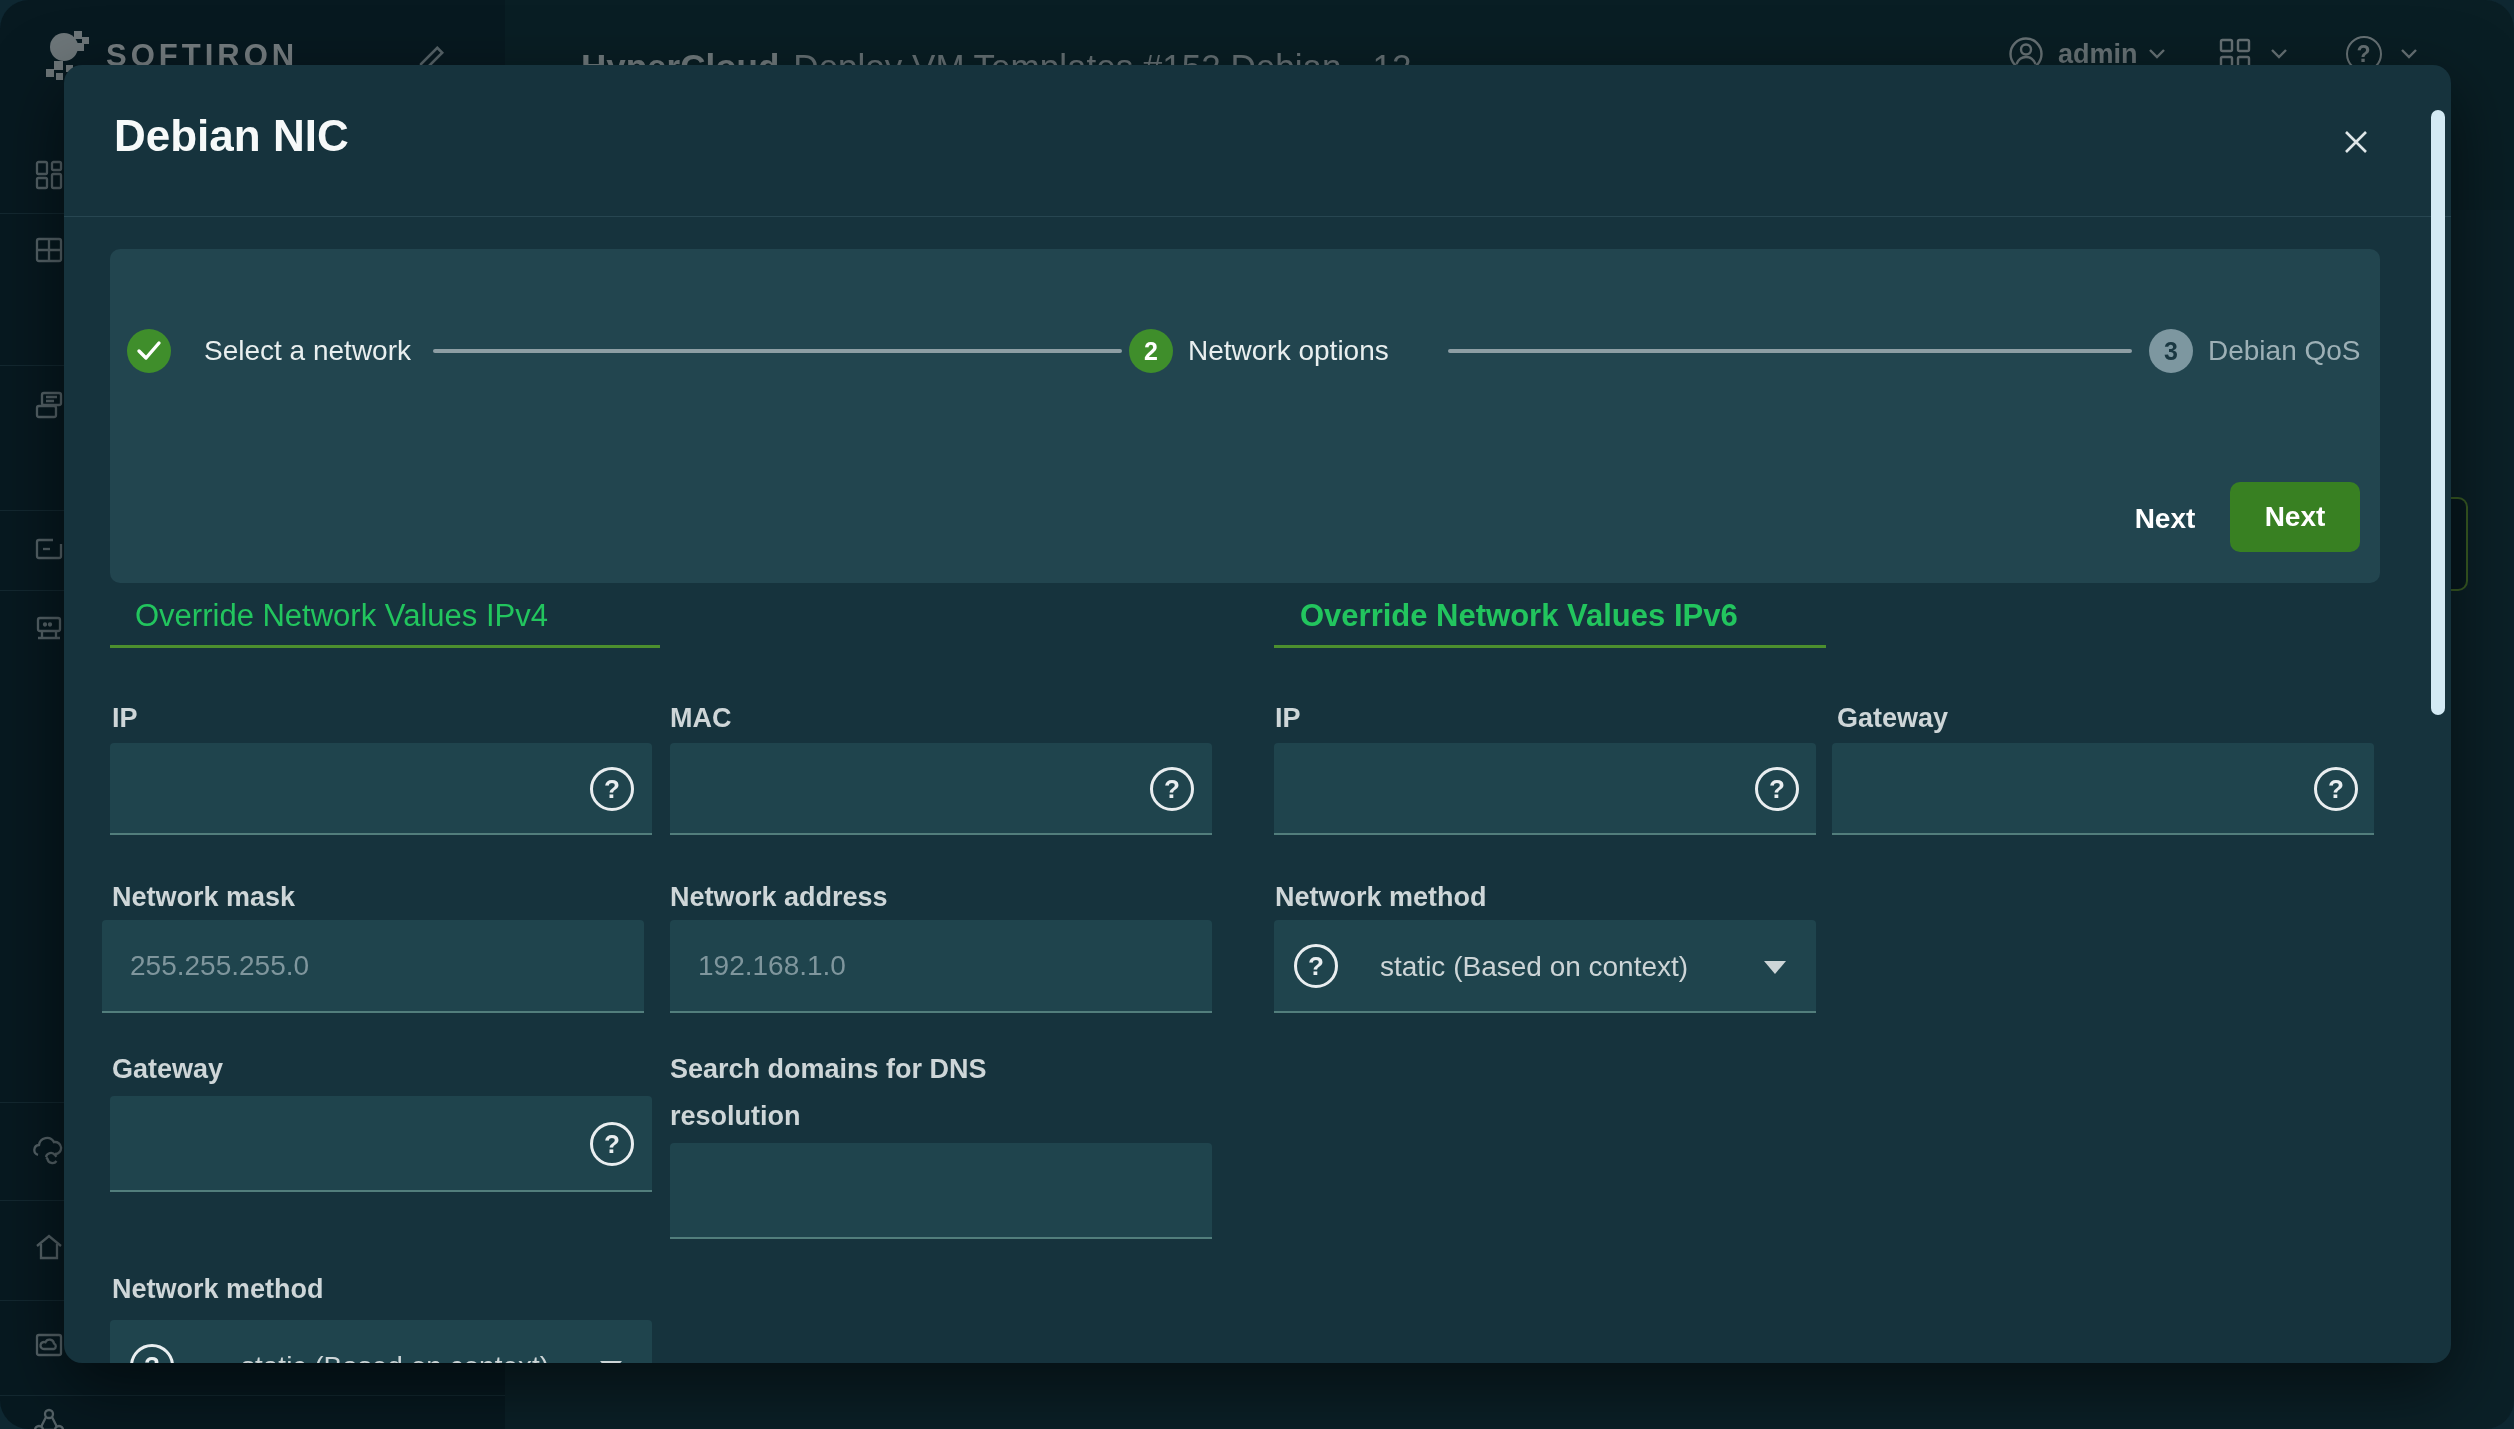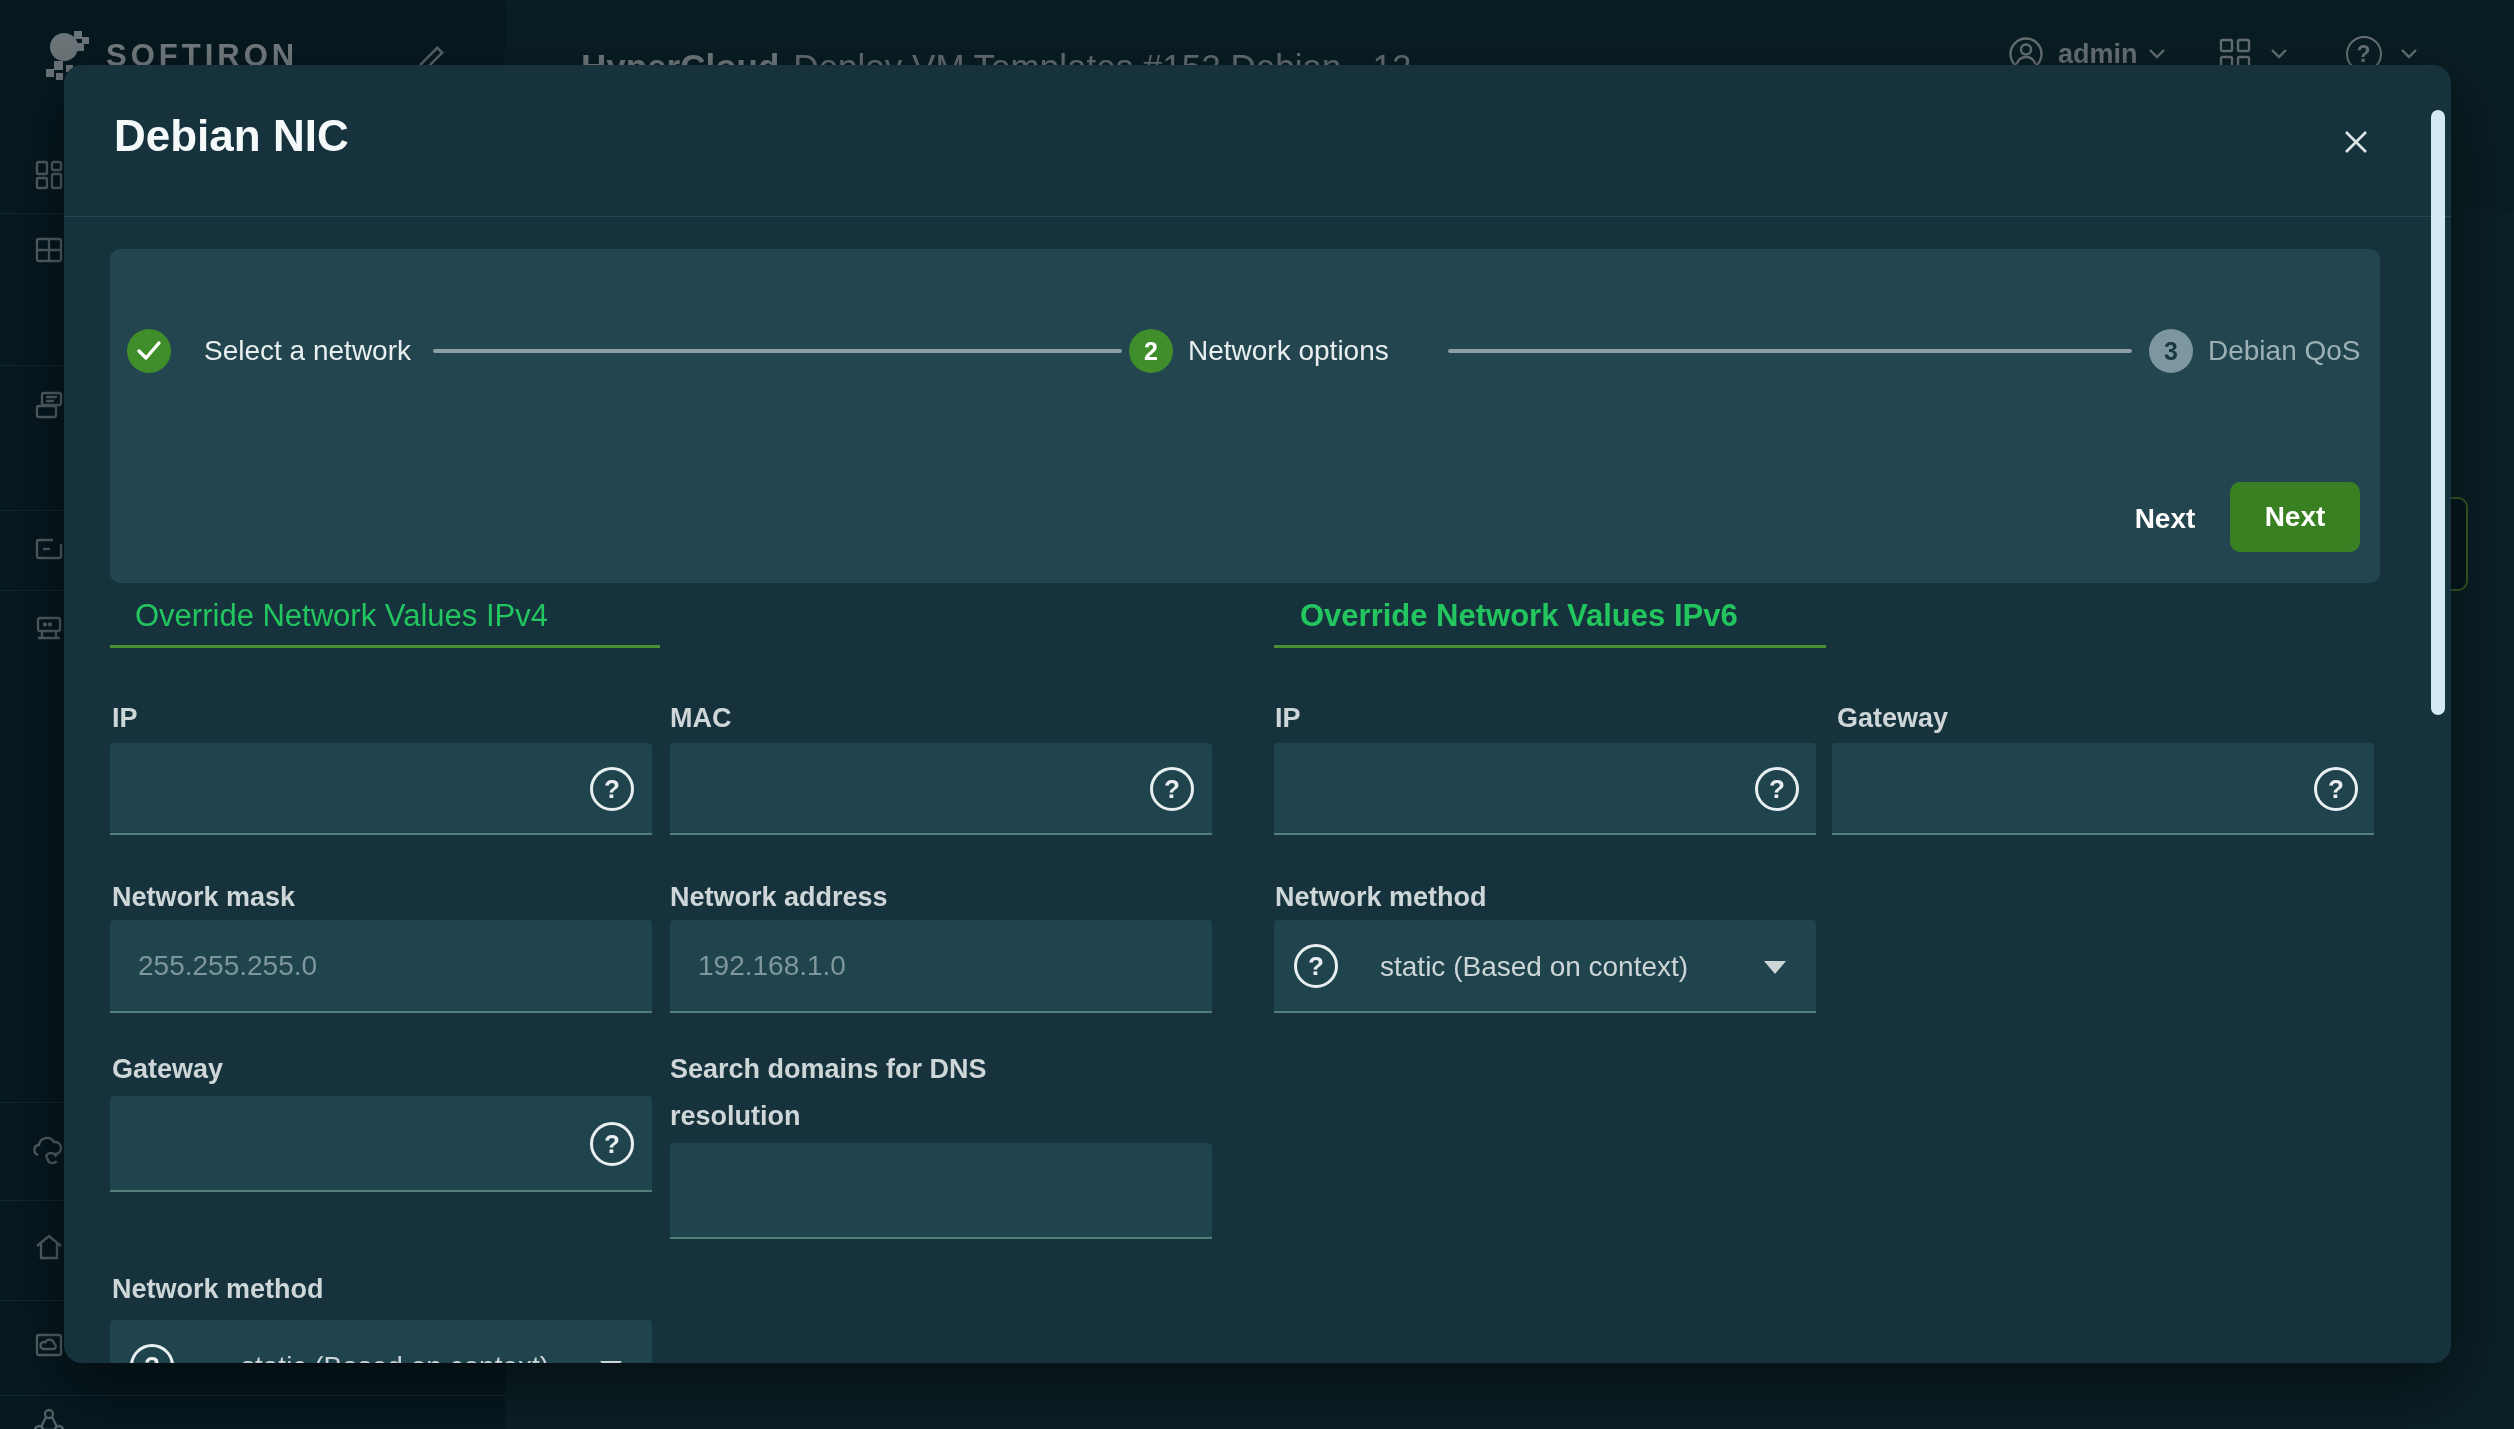"SOFTIRON" #stage { border-radius: none -> 29px }
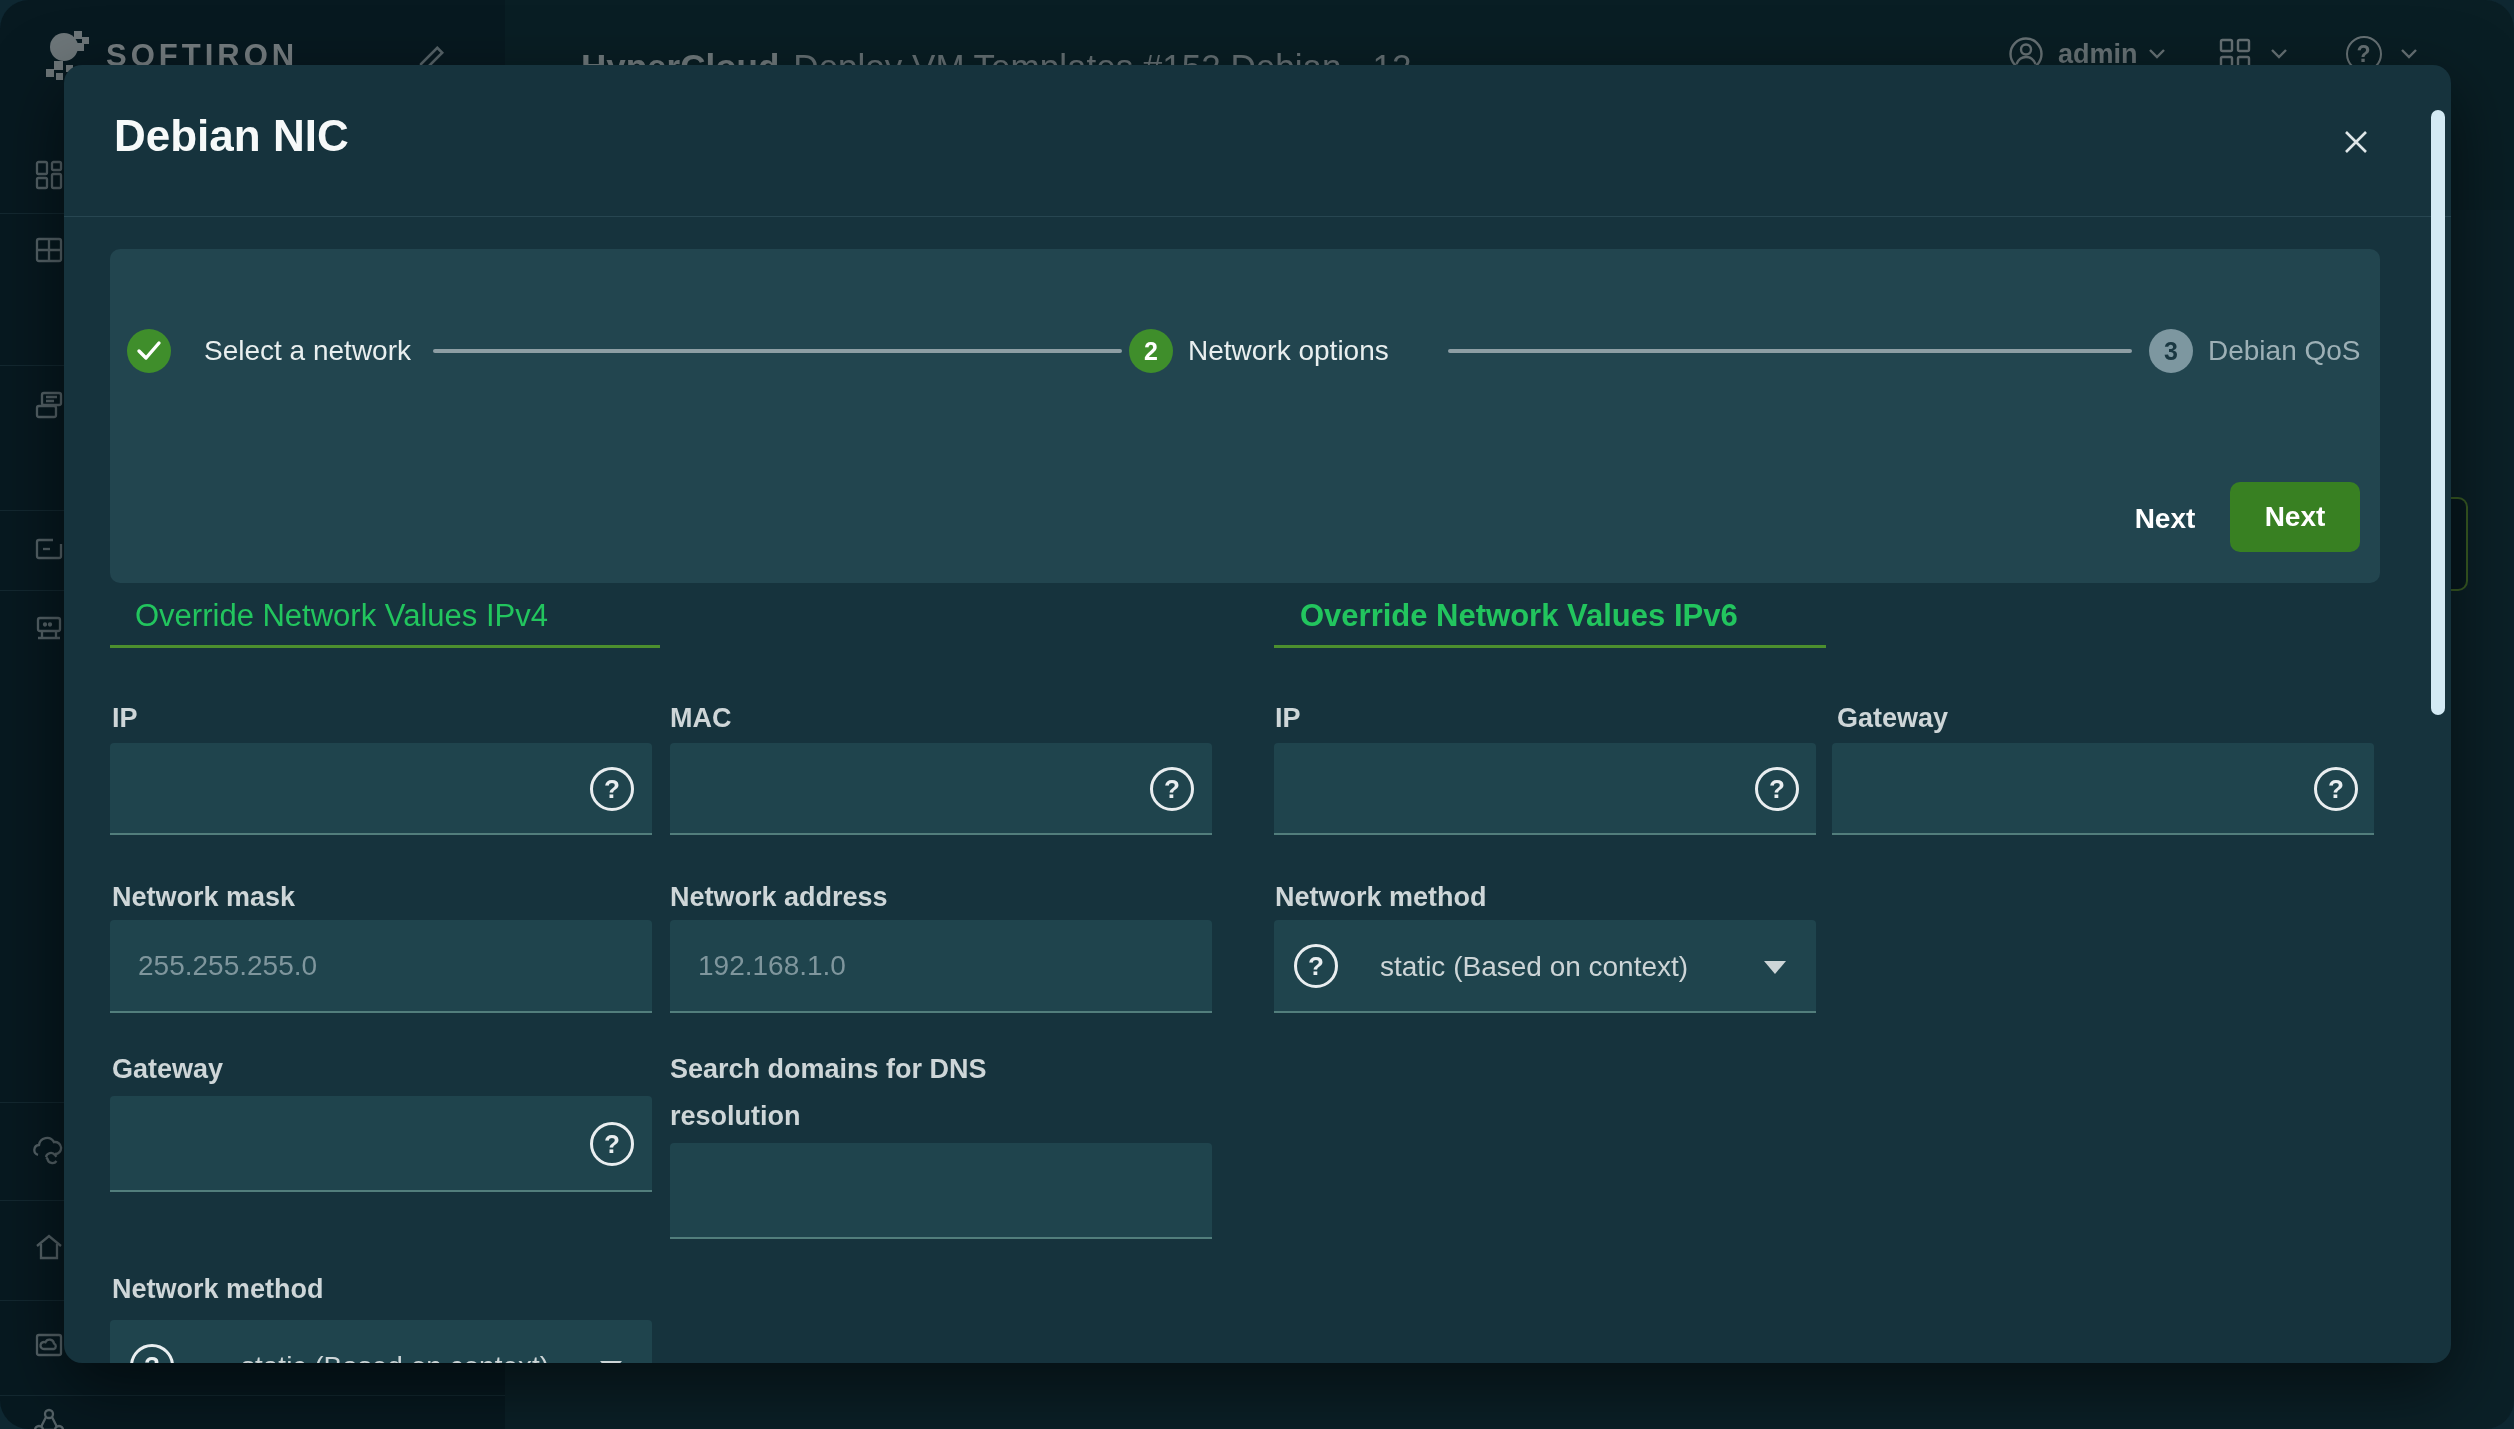"255.255.255.0" div.abs { left: 46px -> 38px }
